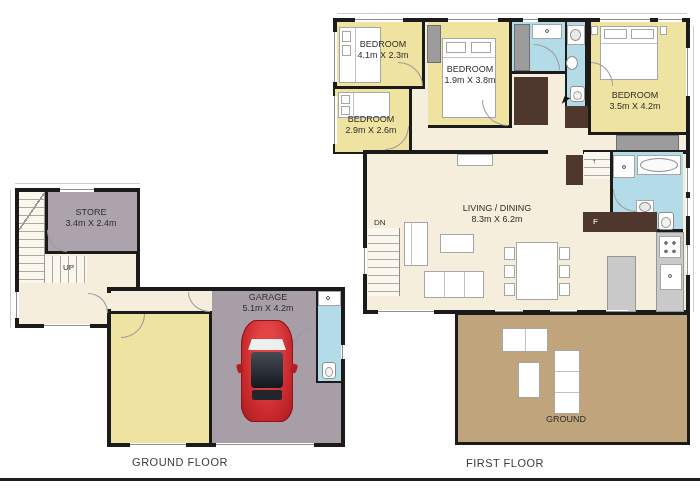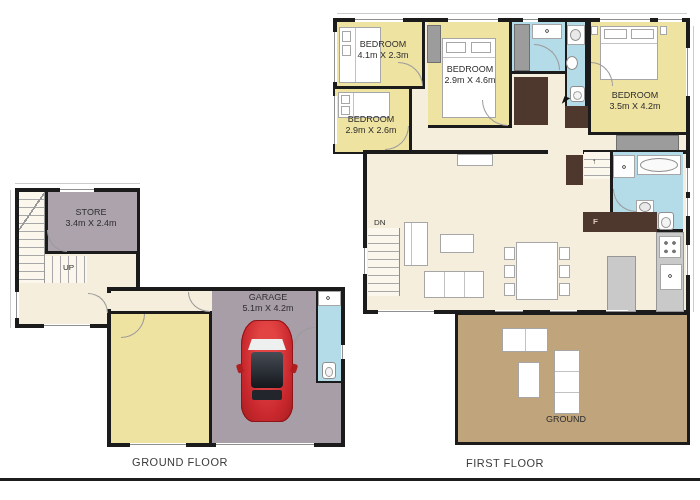"2.9m X 4.6m" div { text: 2.9m X 4.6m -> 1.9m X 3.8m }
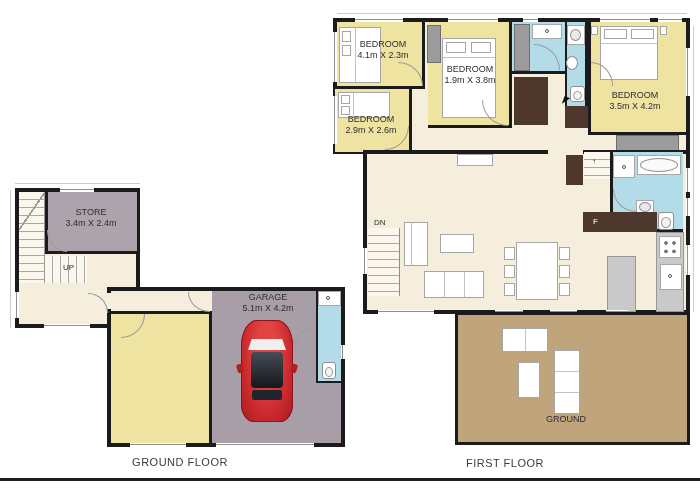"LIVING / DINING" div.rlabel { html: none -> <div> <div>LIVING / DINING</div> <div>8.3m X 6.2m</div> </div> }
